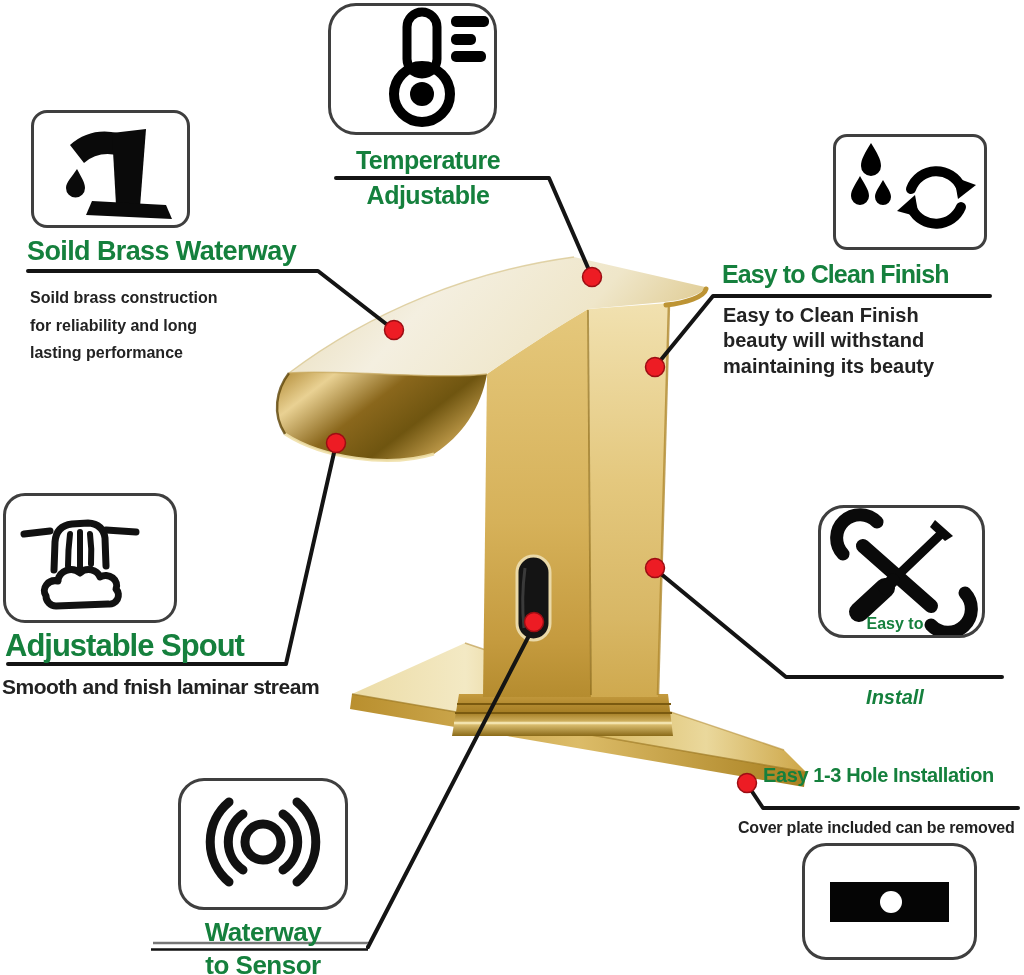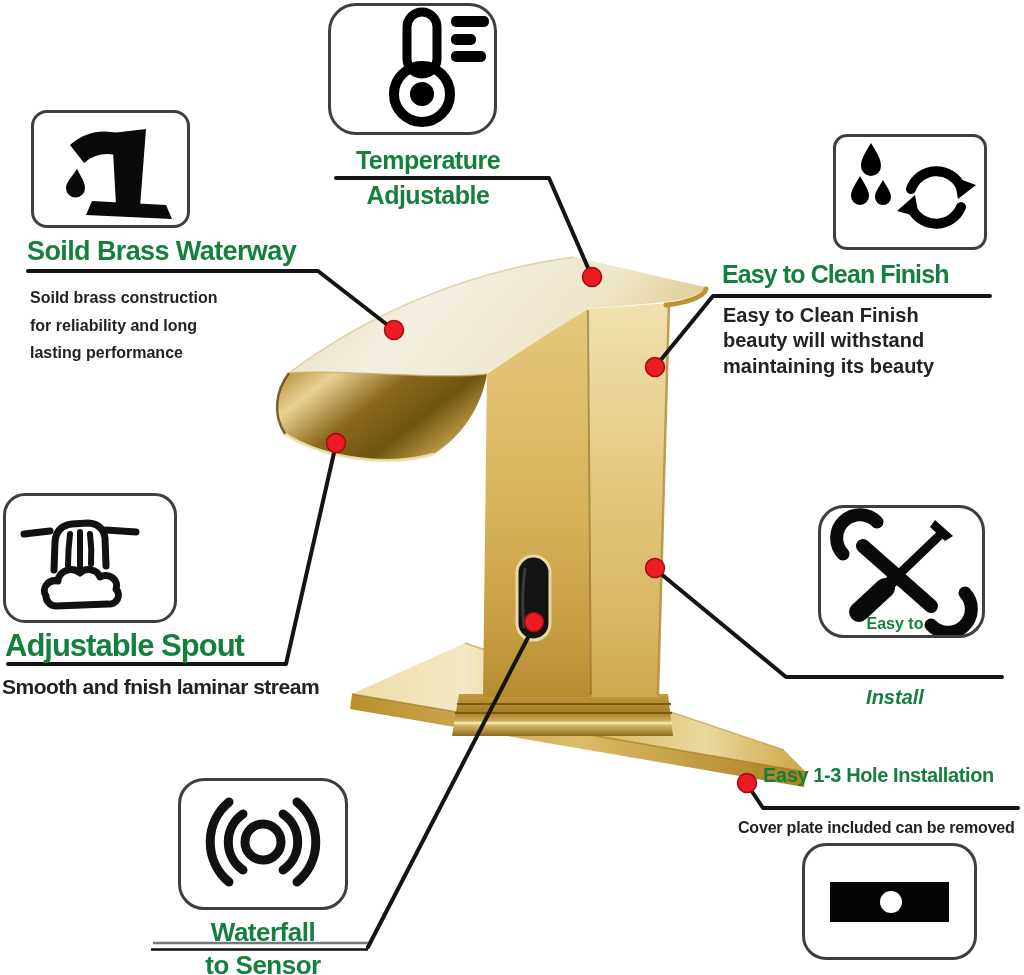"Waterfall" div.h { text: Waterfall -> Waterway }
